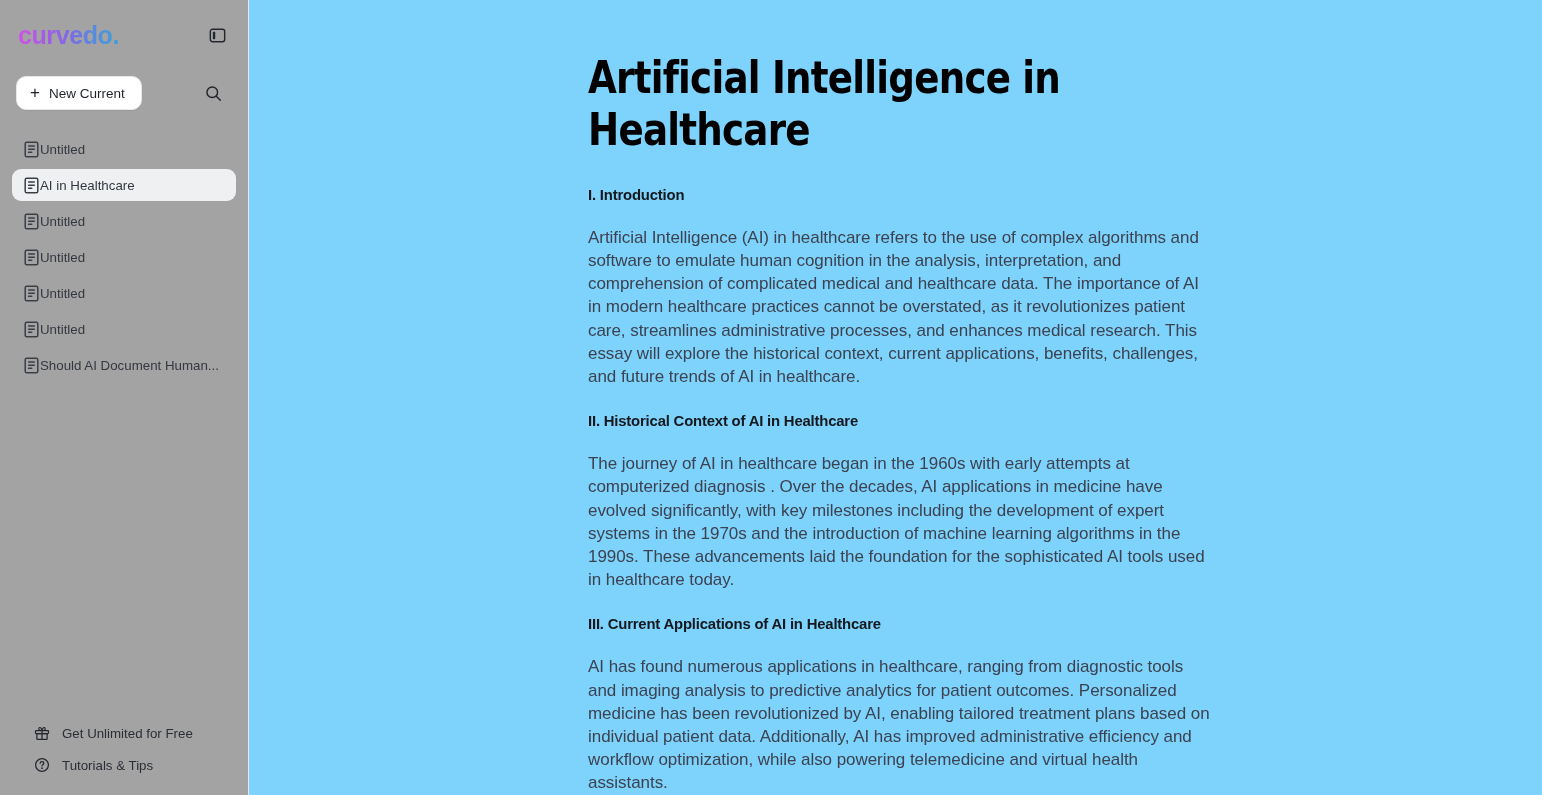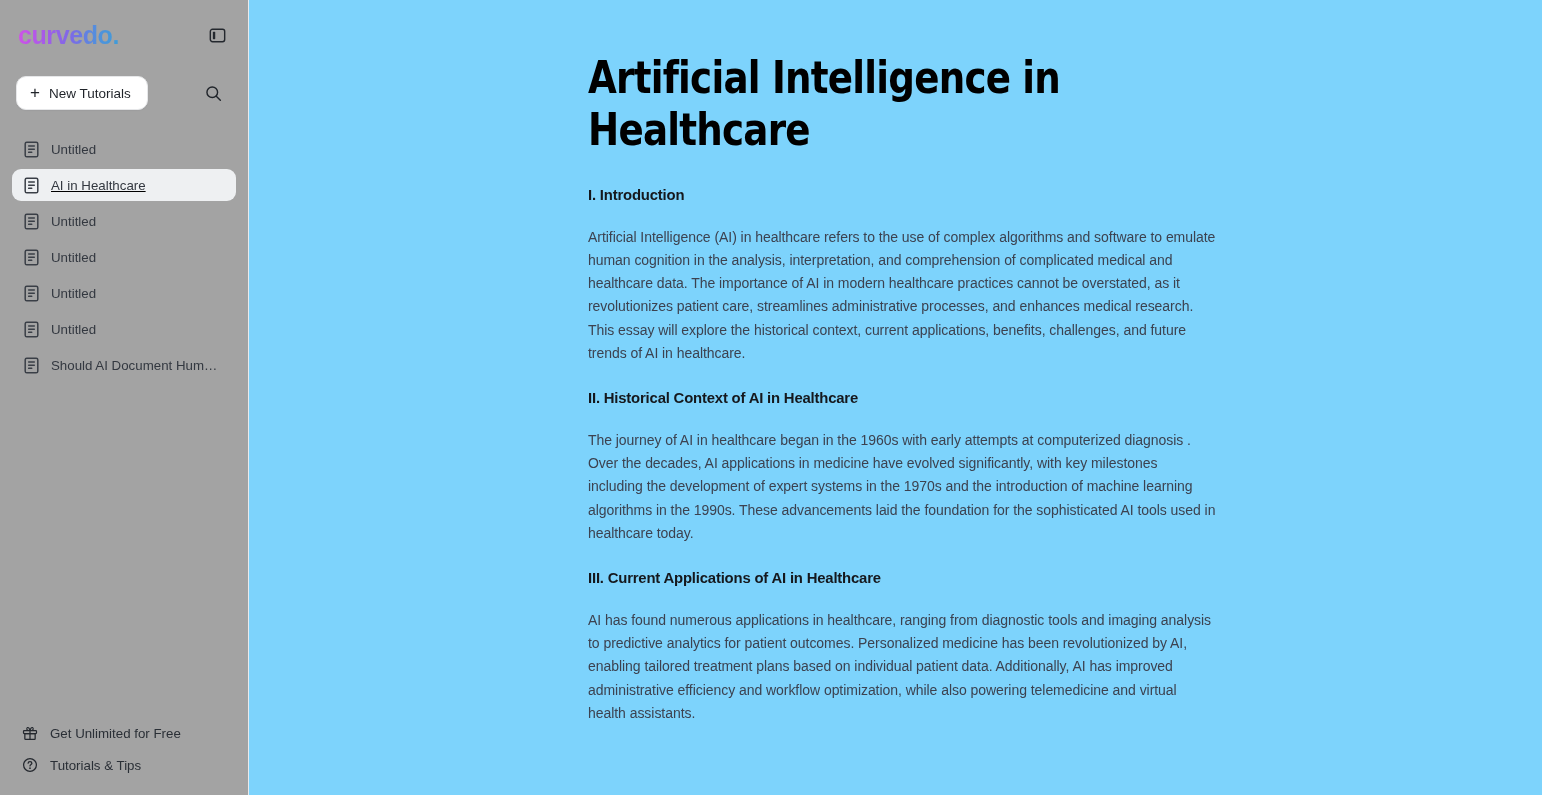"New Tutorials" span { text: Tutorials -> Current }
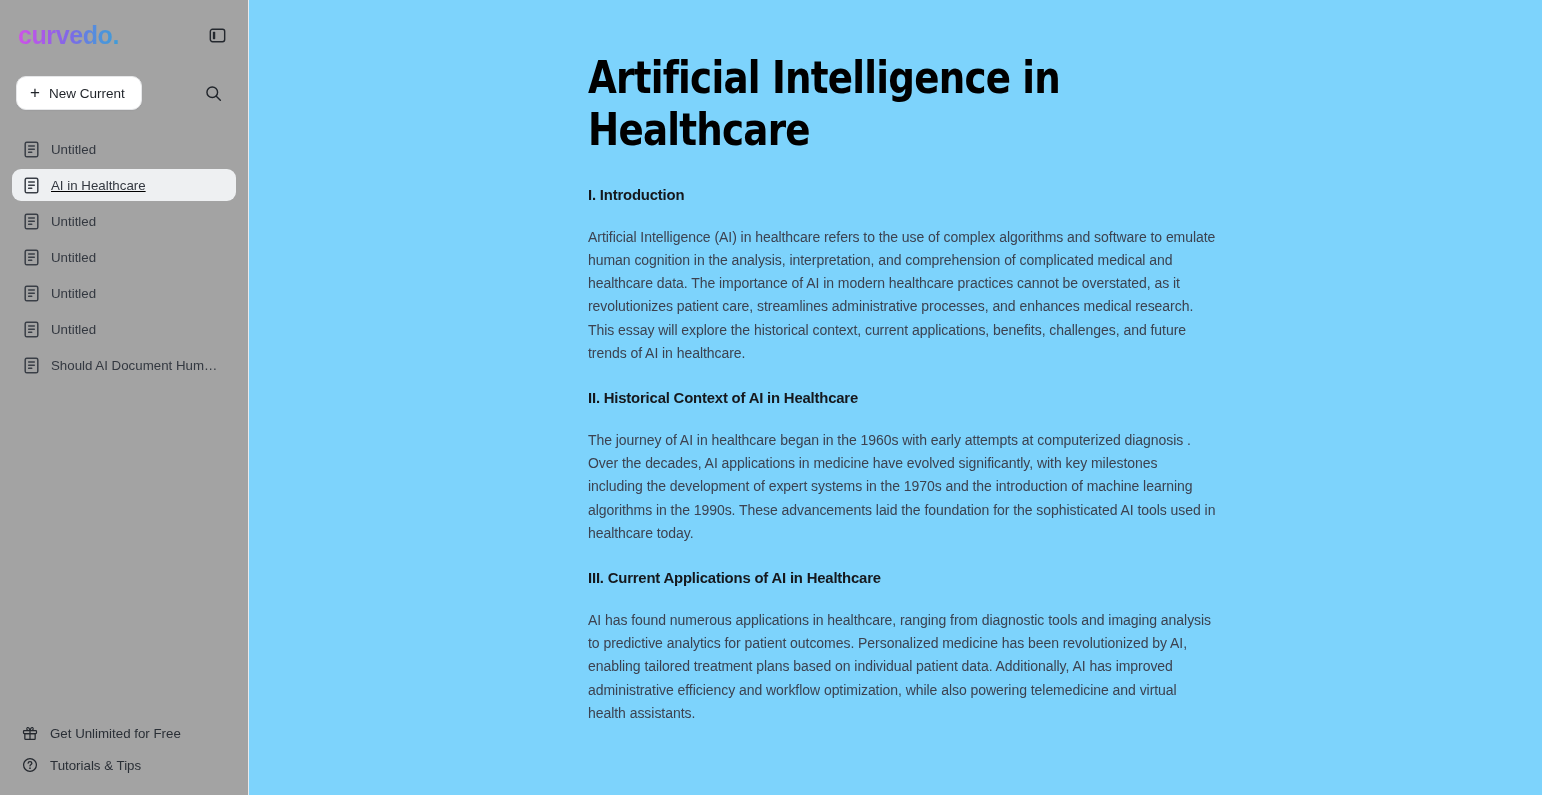"Untitled" .doc-item { gap: 11px -> none }
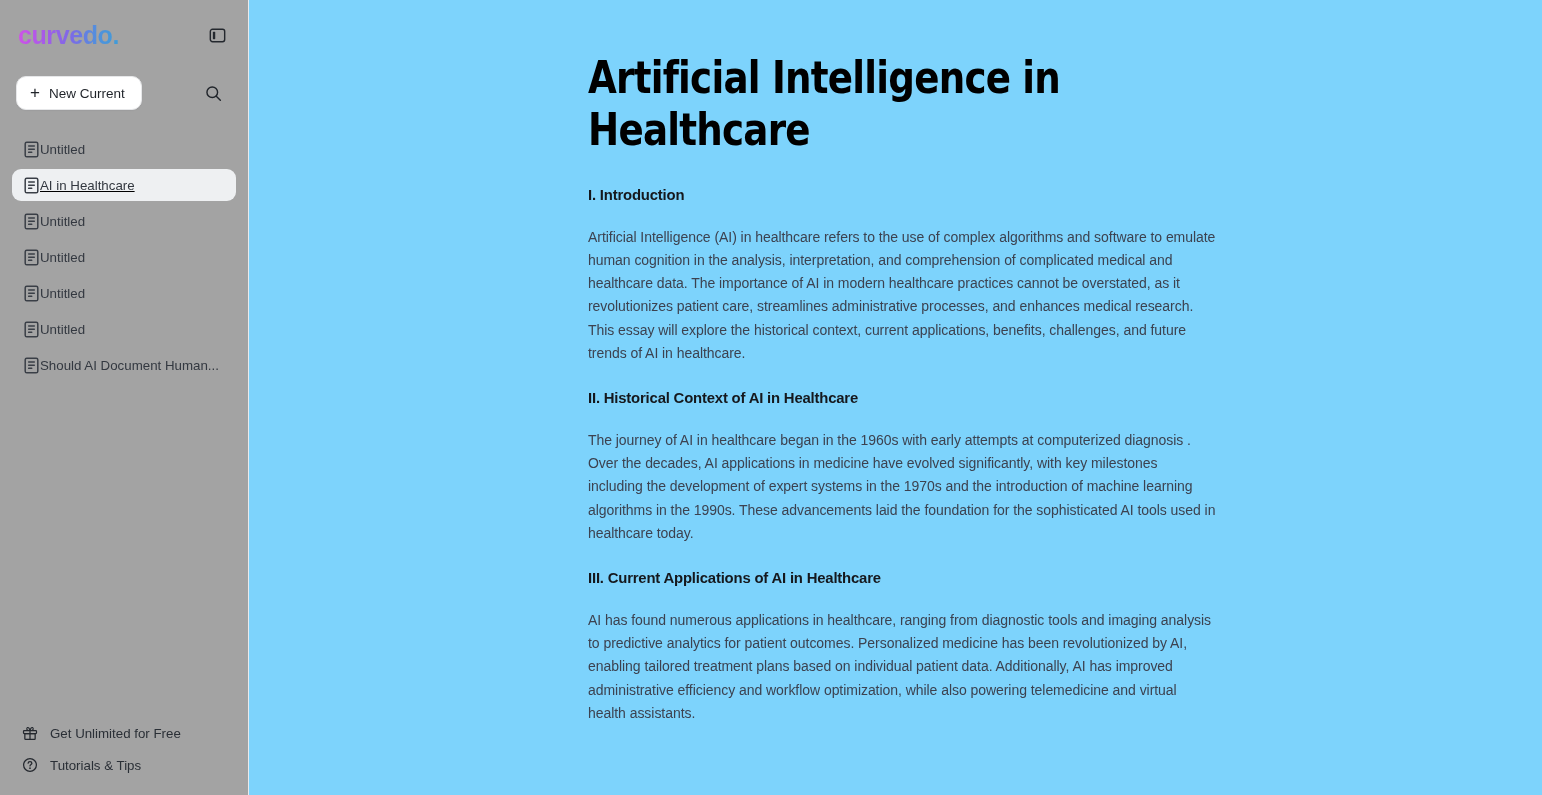"AI in Healthcare" .doc-item.active { text-decoration: underline -> none }
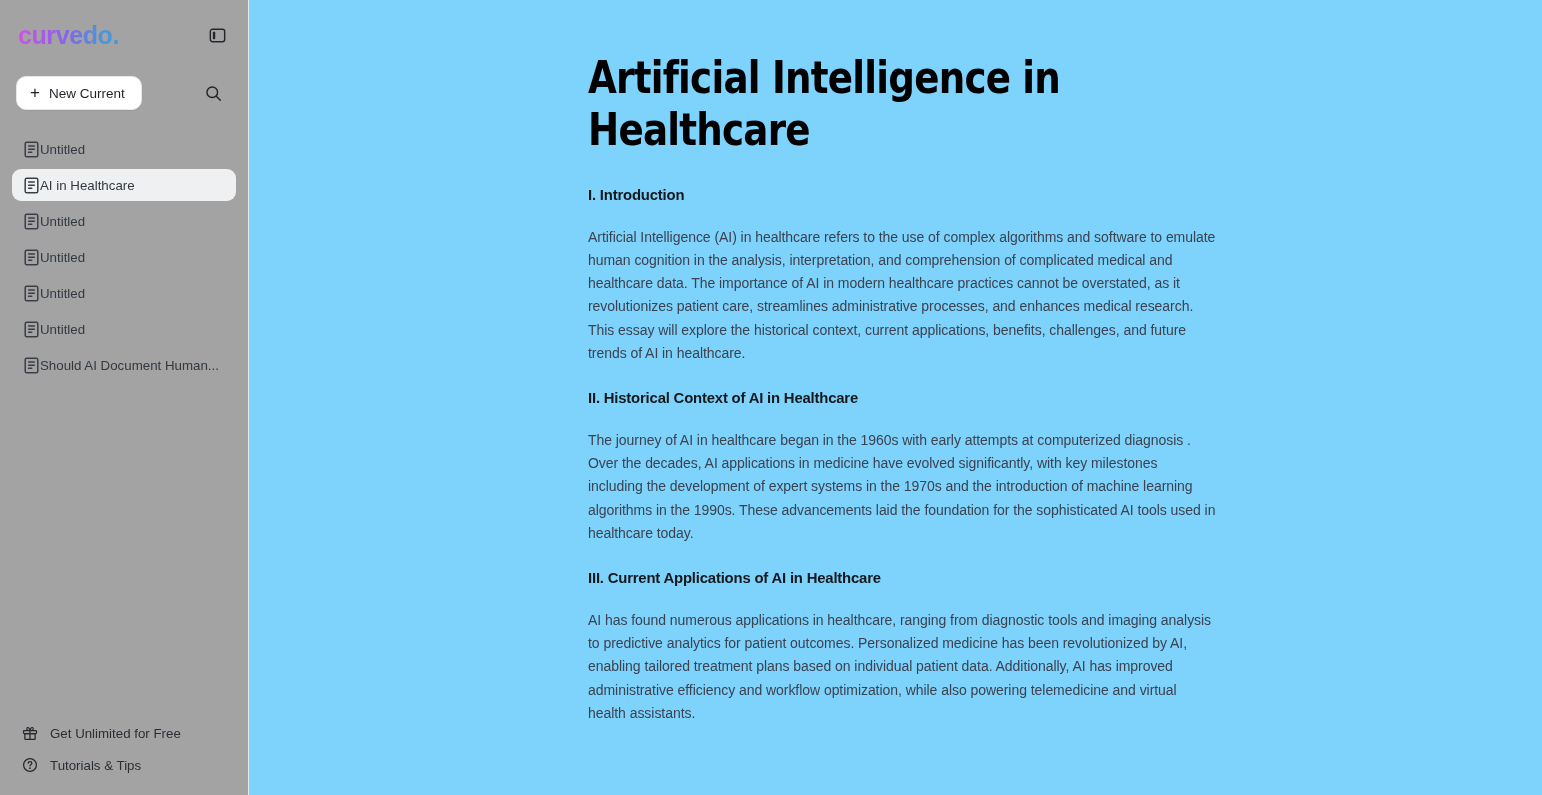"Artificial Intelligence (AI) in" .doc-p { font-size: 14px -> 17px }
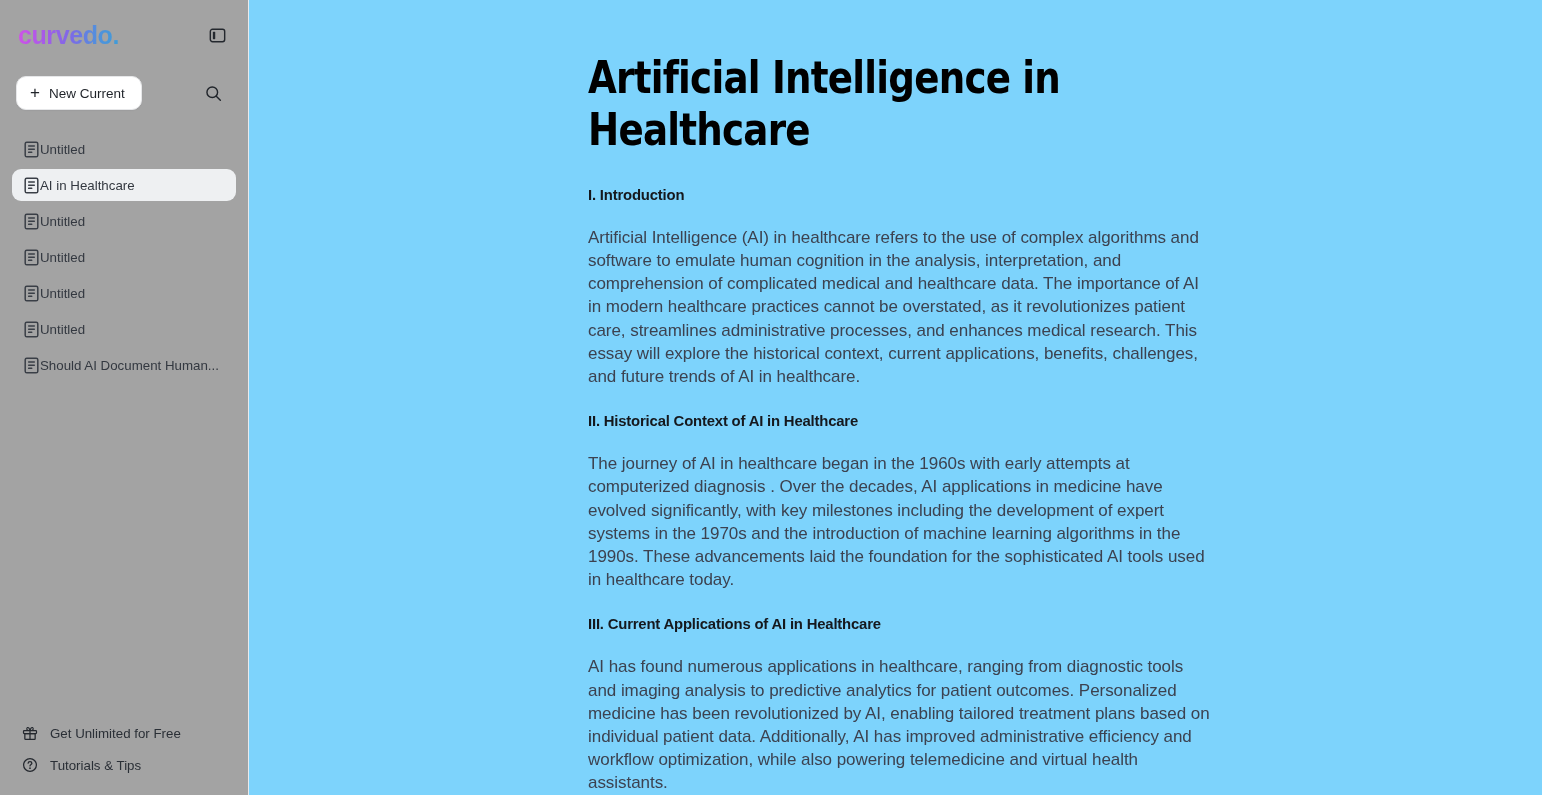"Get Unlimited for Free" .sidebar-bottom { left: 0 -> 12px }
